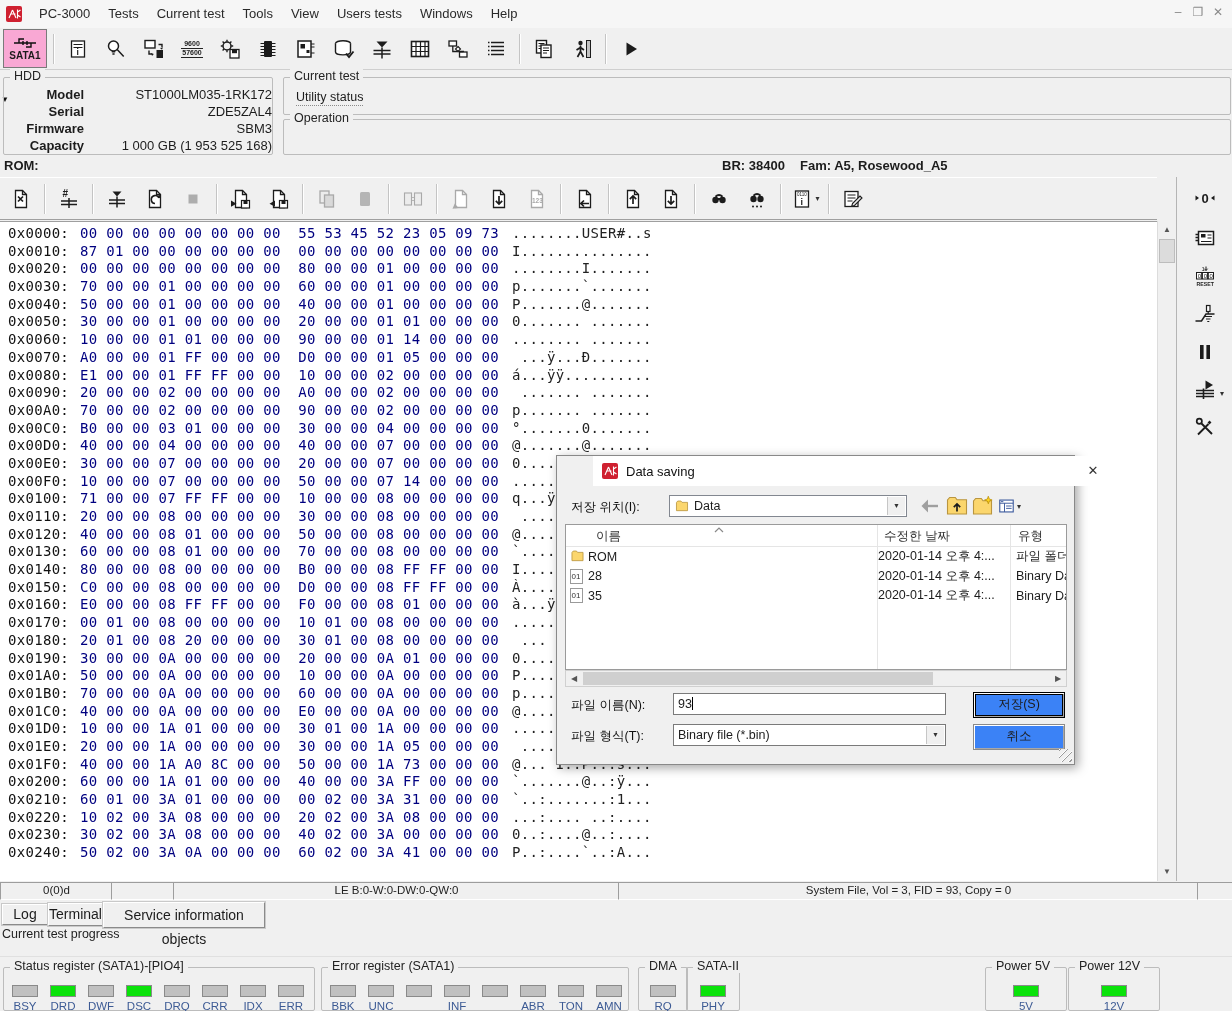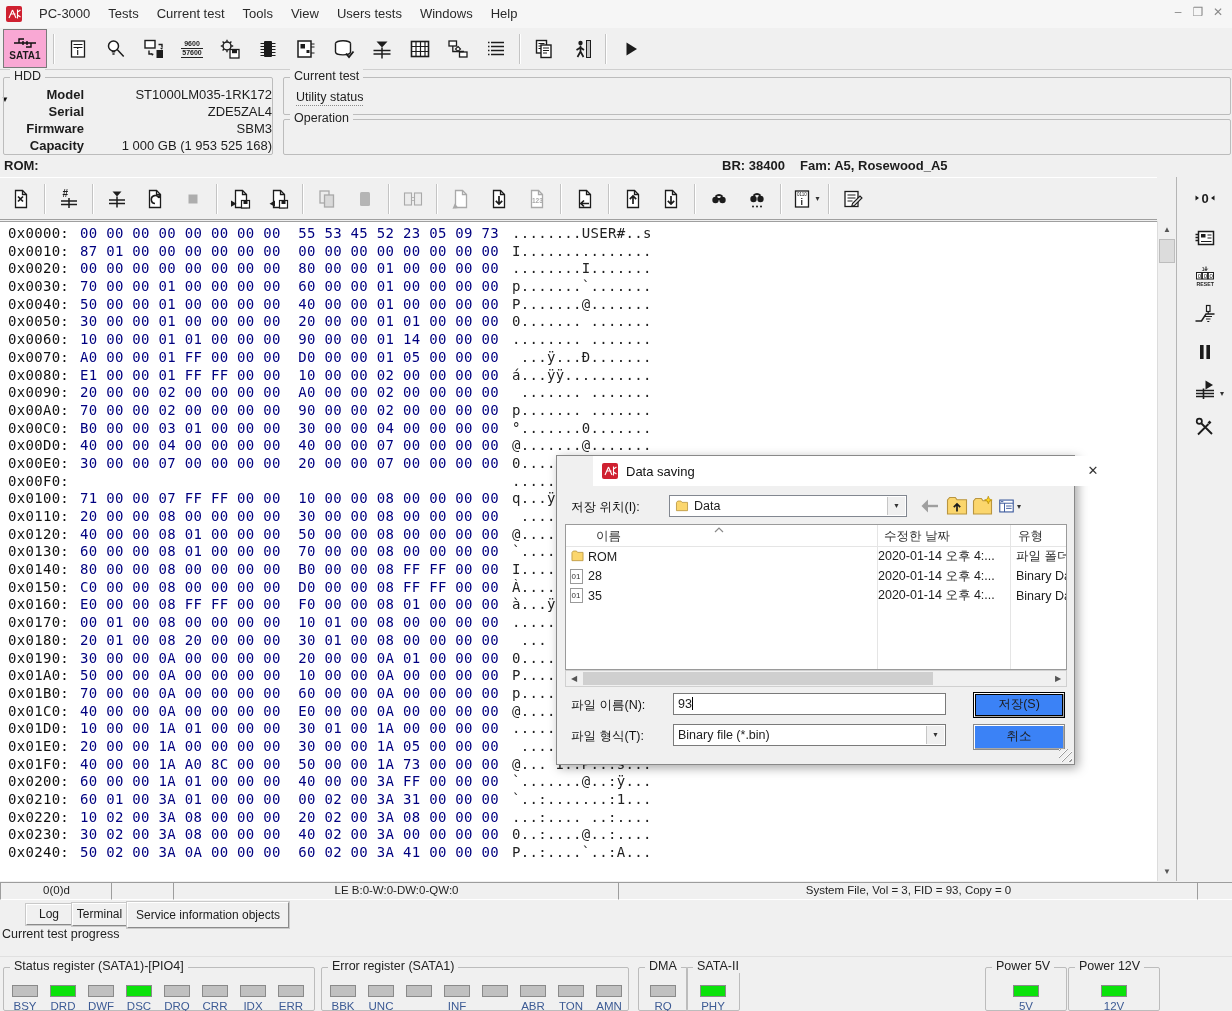"10 00 00 07 00" span.hx { html: none -> <span>10 00 00 07 00 00 00 00 50 00 00 07 14 00 00 00</span> }
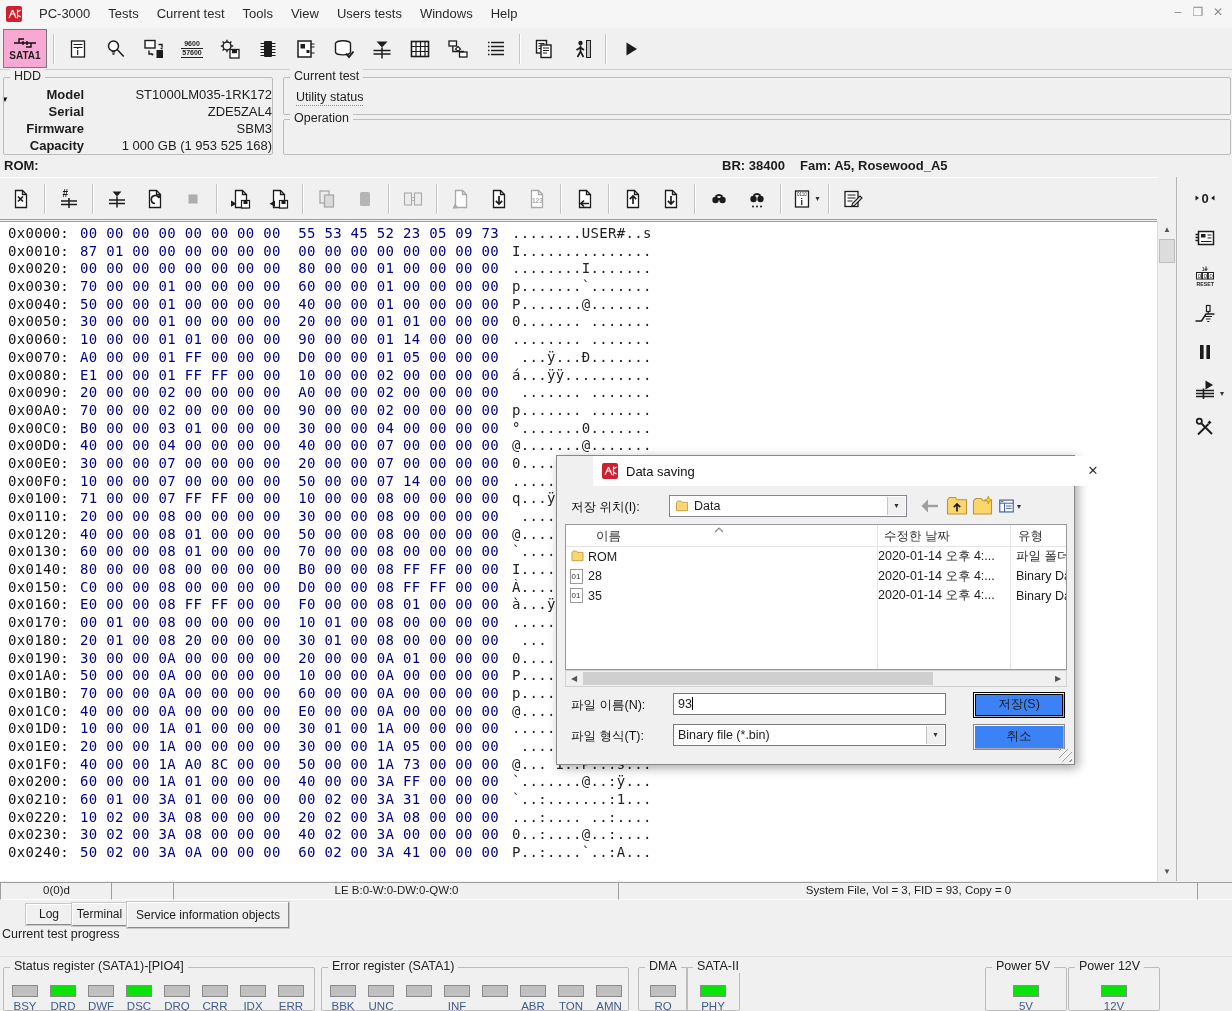"Log" .tab { font-size: 12px -> 14px; margin-left: 24px -> none }
